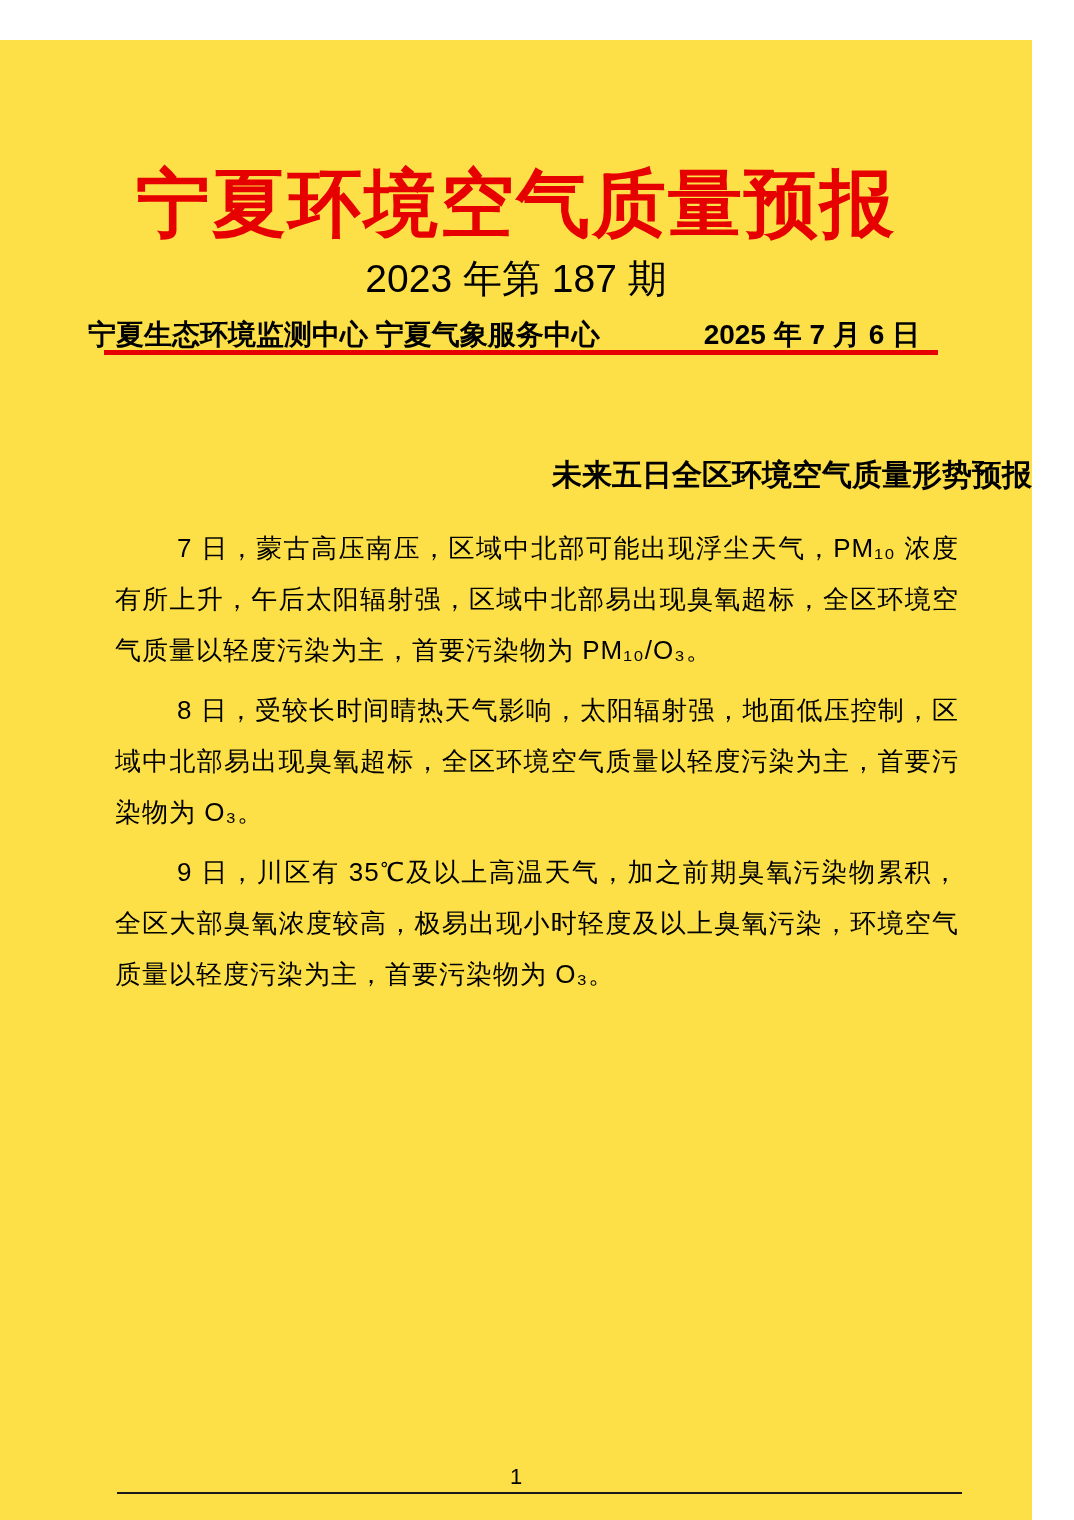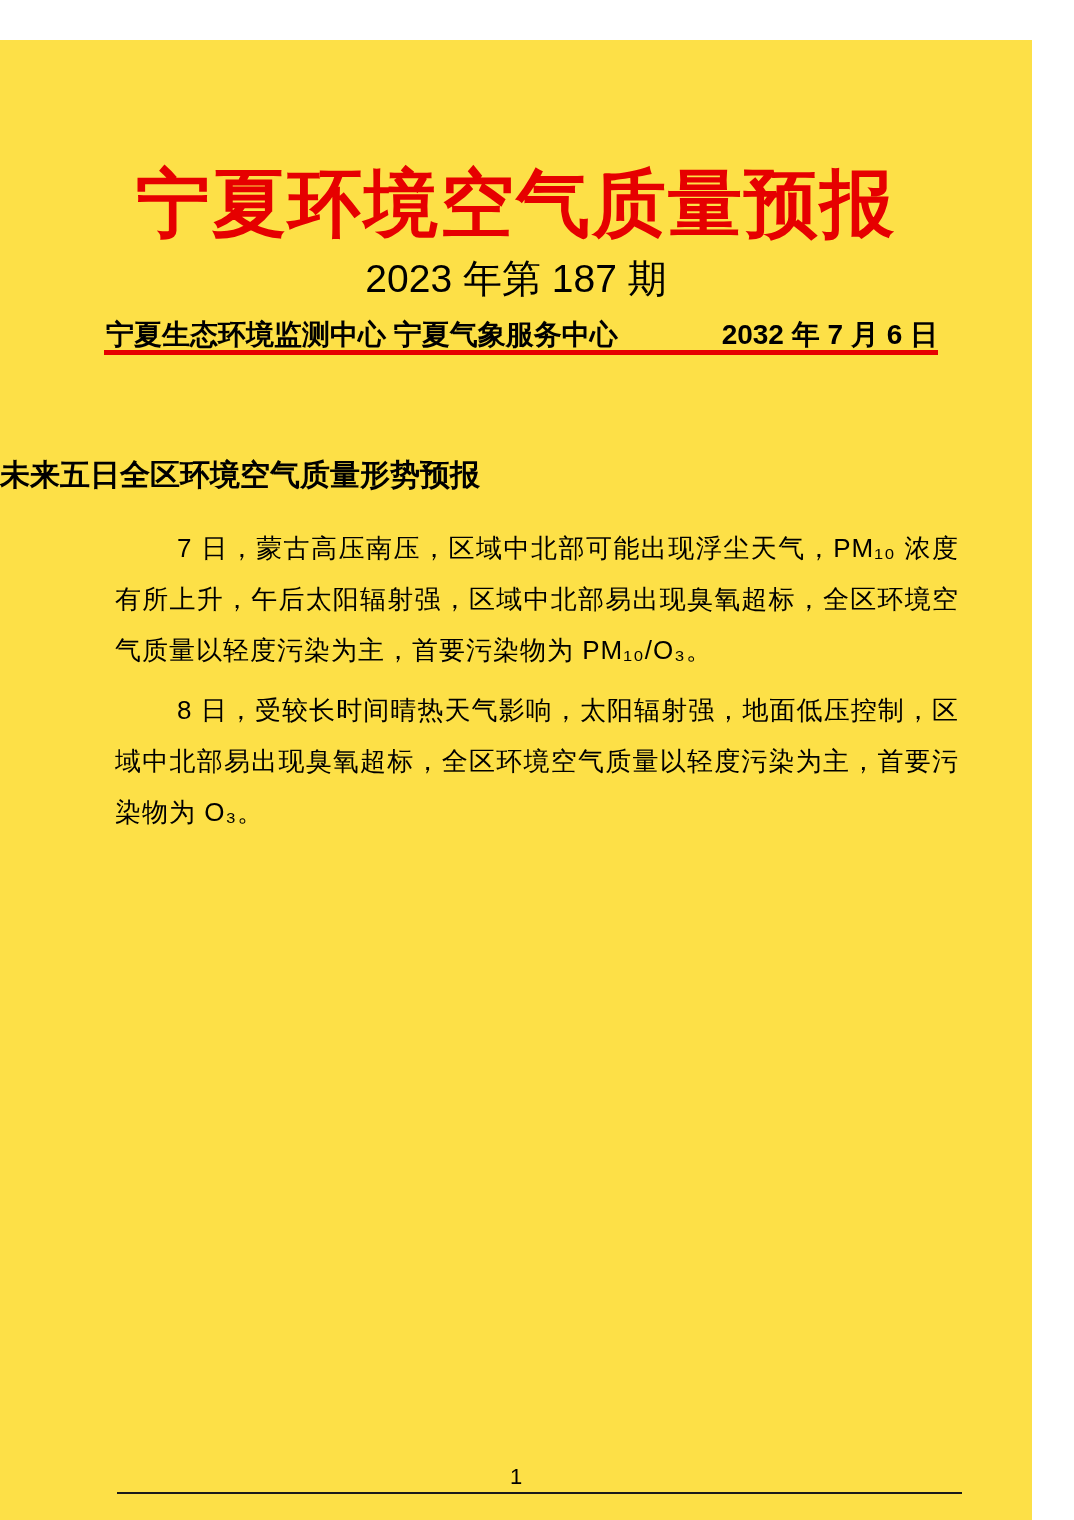"宁夏生态环境监测中心 宁夏气象服务中心" .header-row { left: 106px -> 88px }
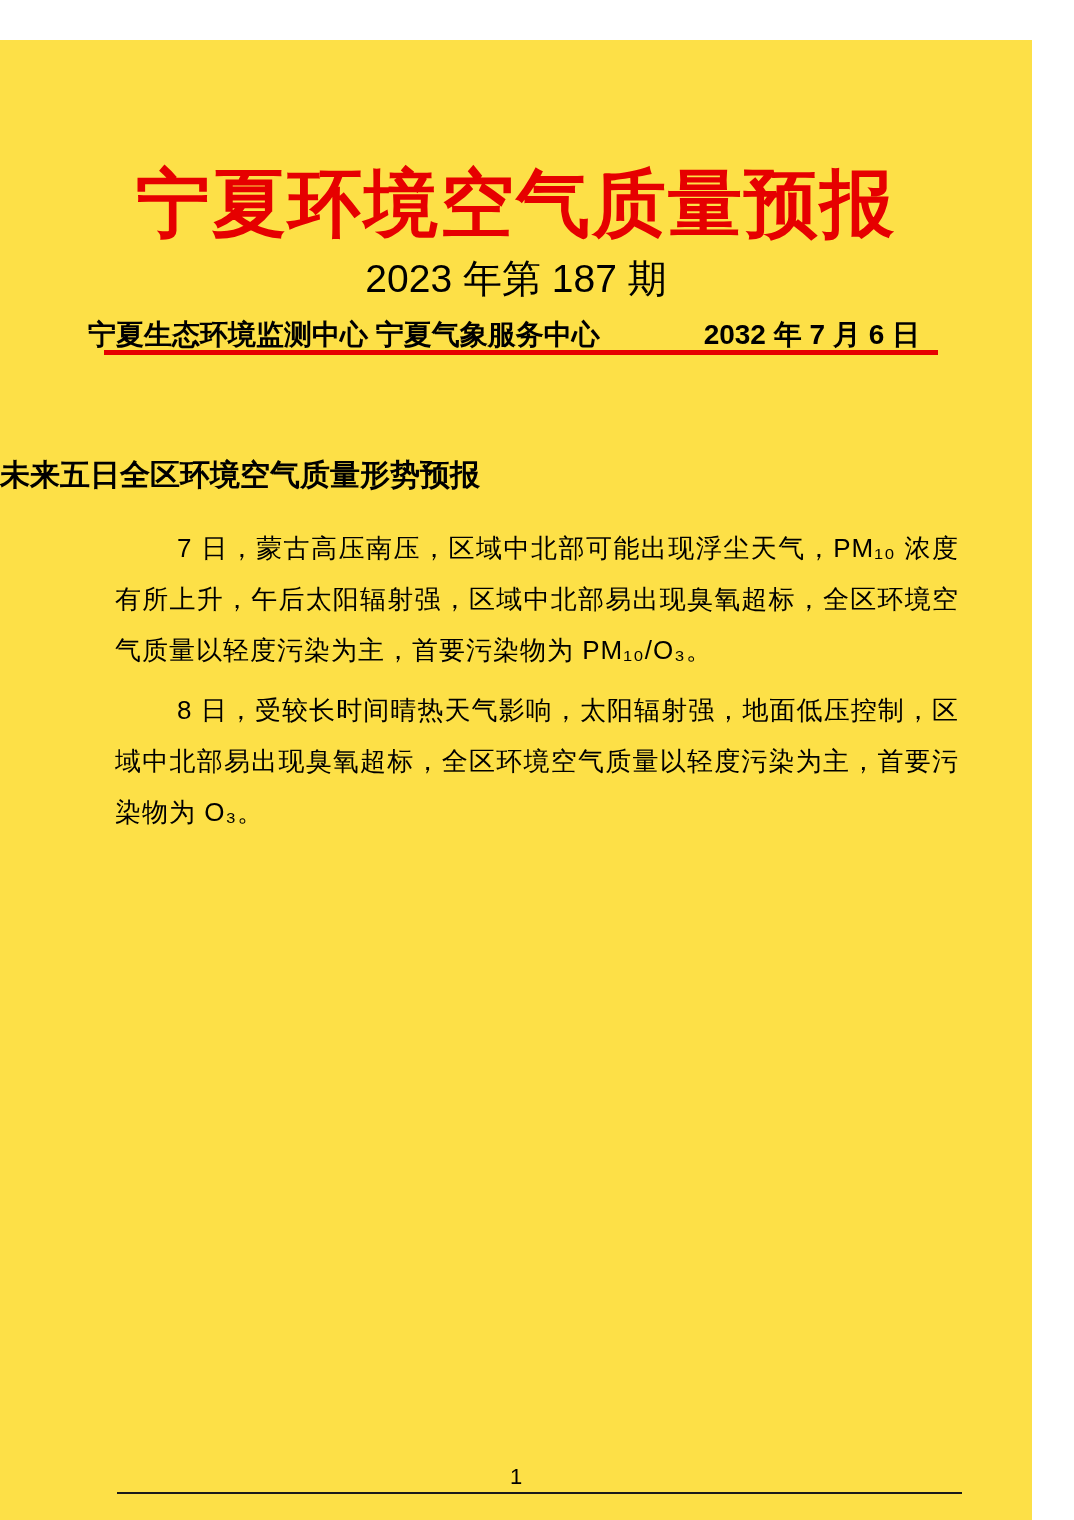"2032 年 7 月 6" span.date { text: 2032 -> 2025 }
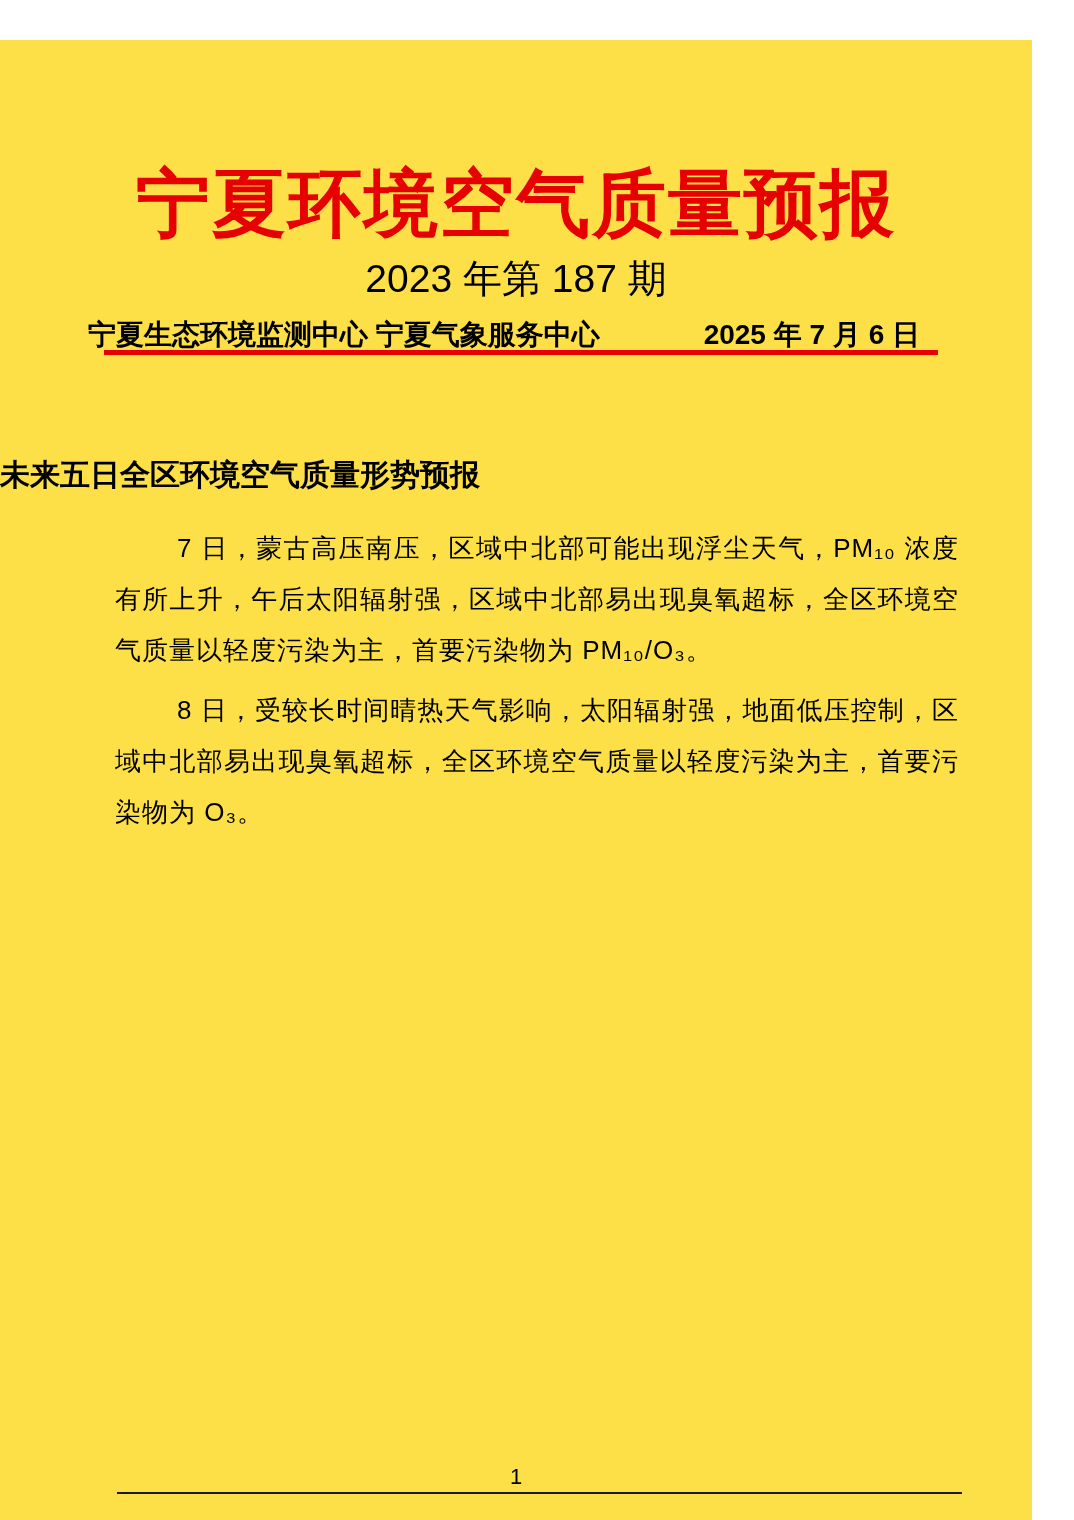"未来五日全区环境空气质量形势预报" .section-heading { text-align: left -> right }
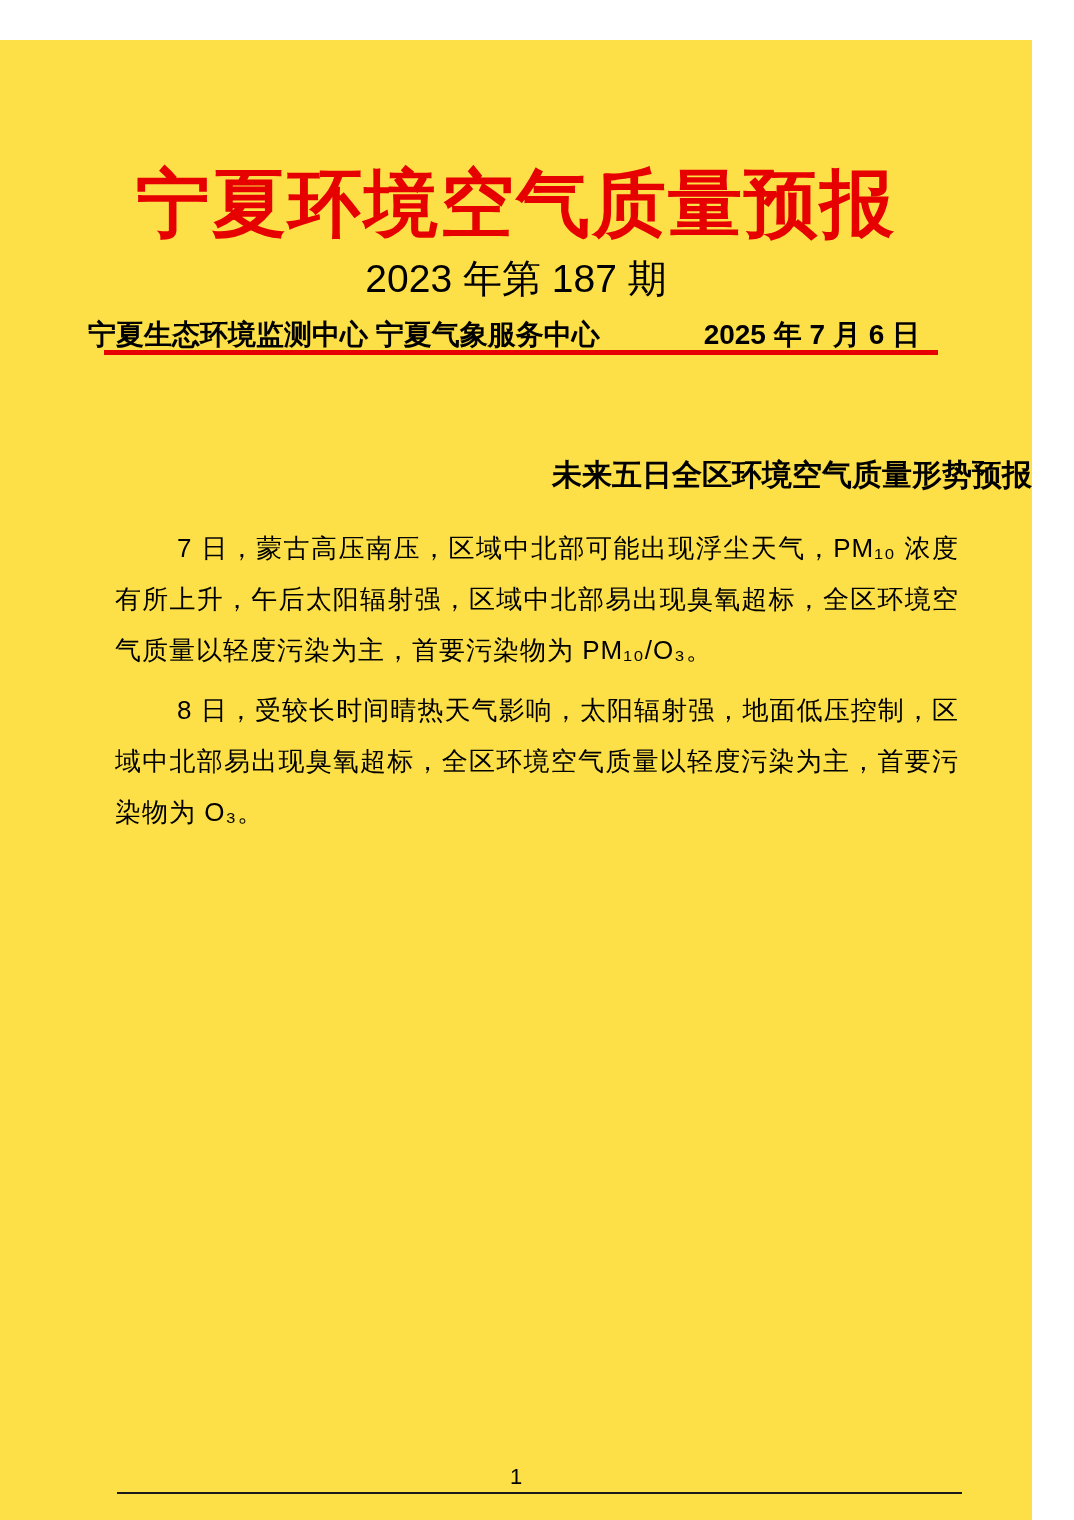"9 日，川区有" p { html: none -> <p>9 日，川区有 35℃及以上高温天气，加之前期臭氧污染物累积，全区大部臭氧浓度较高，极易出现小时轻度及以上臭氧污染，环境空气质量以轻度污染为主，首要污染物为 O₃。</p> }
